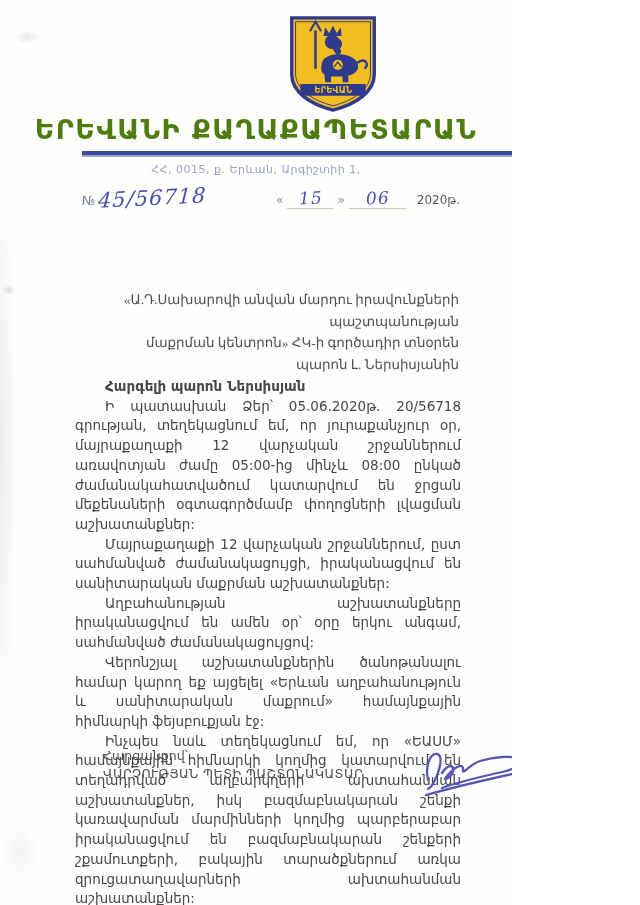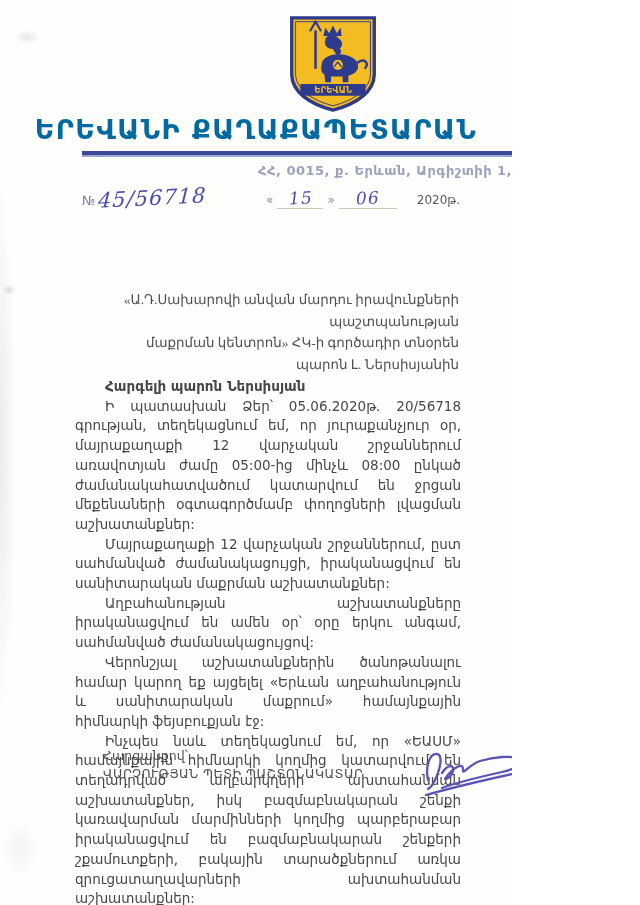"ԵՐԵՎԱՆԻ ՔԱՂԱՔԱՊԵՏԱՐԱՆ" .title { color: #0369a1 -> #4d7c0f }
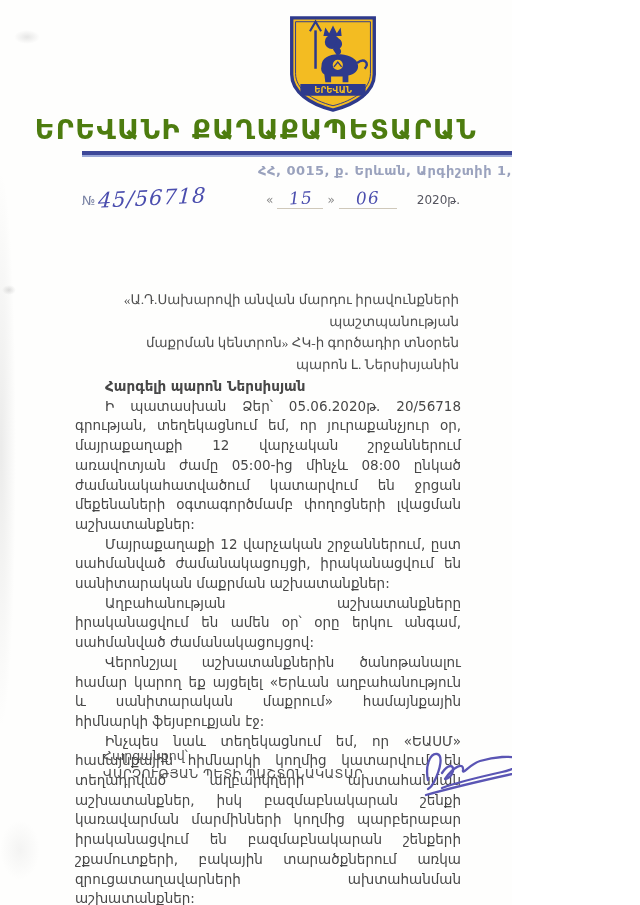"ՀՀ, 0015, ք. Երևան, Արգիշտիի" .address { font-size: 13px -> 11px; font-weight: bold -> none; text-align: right -> center }
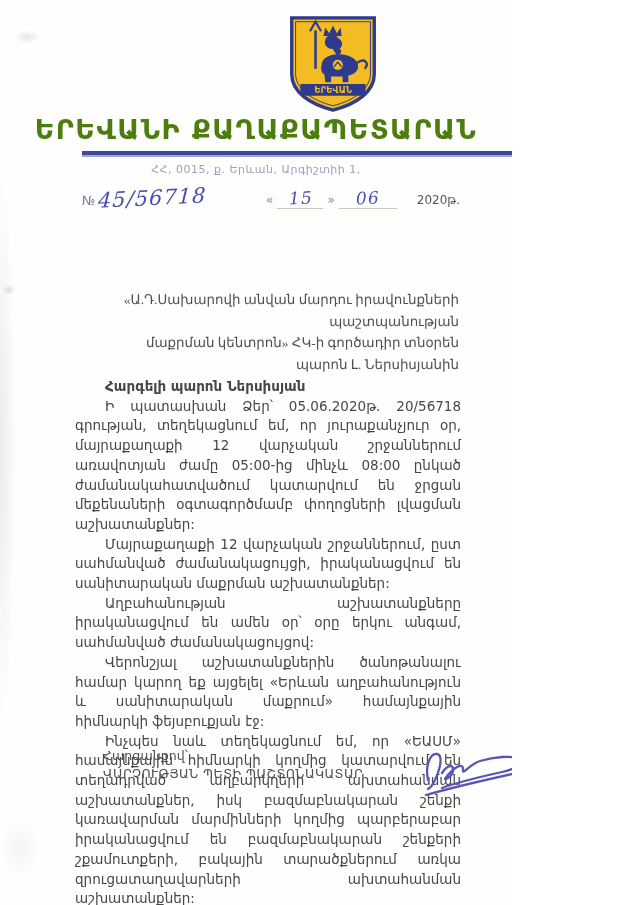"2020թ." .year { margin-left: 16px -> 6px }
